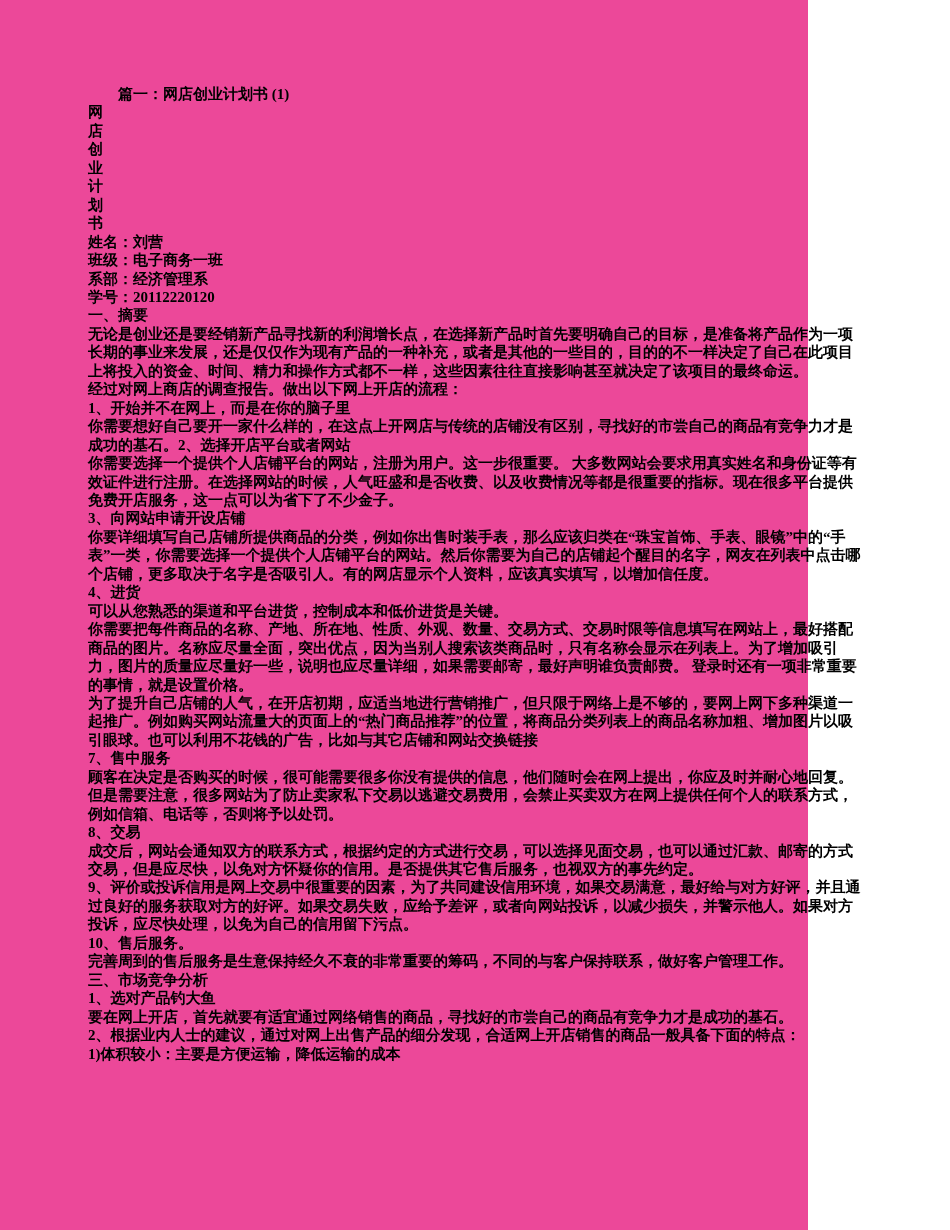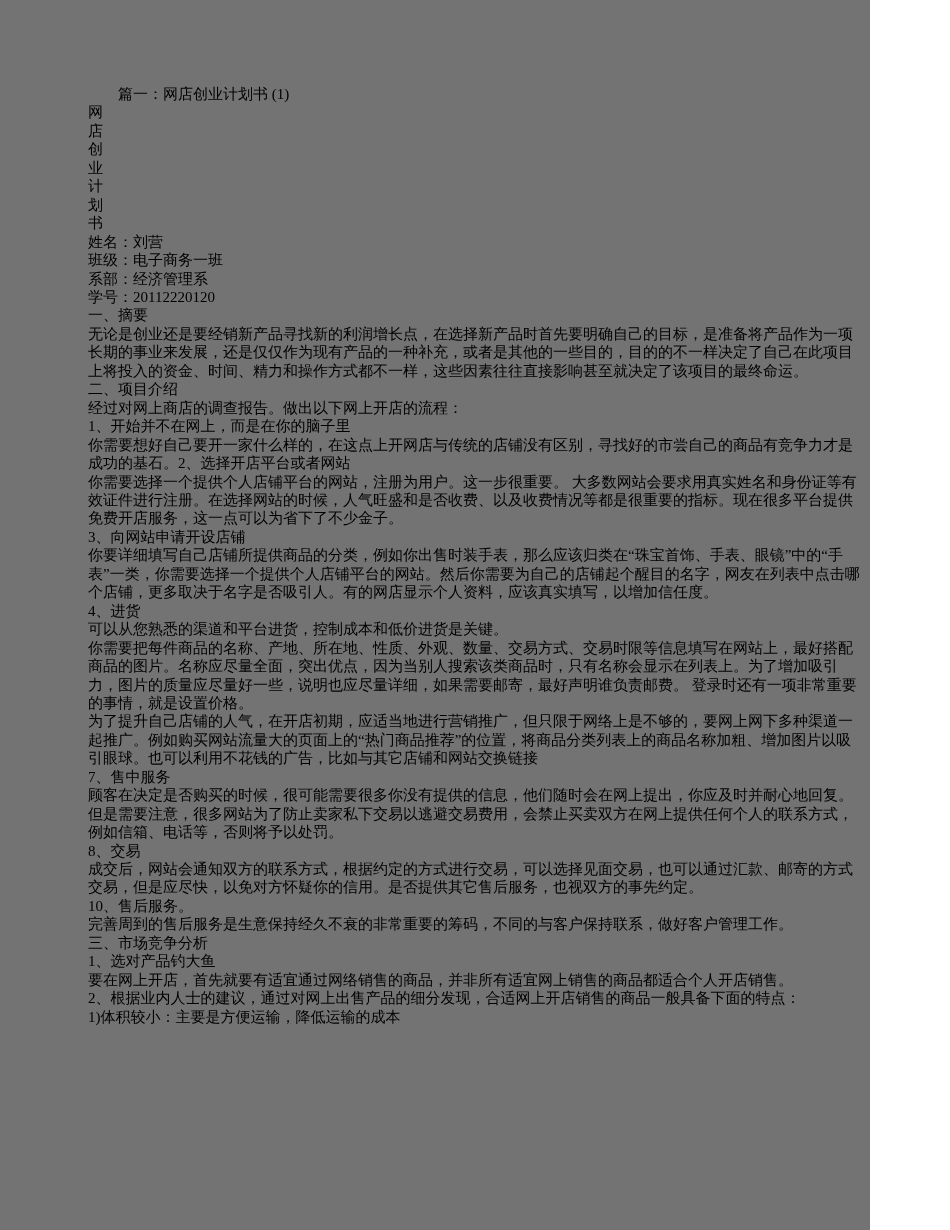"篇一：网店创业计划书 (1)" .page { background: #737373 -> #ec4899; font-weight: none -> bold; width: 870px -> 808px }
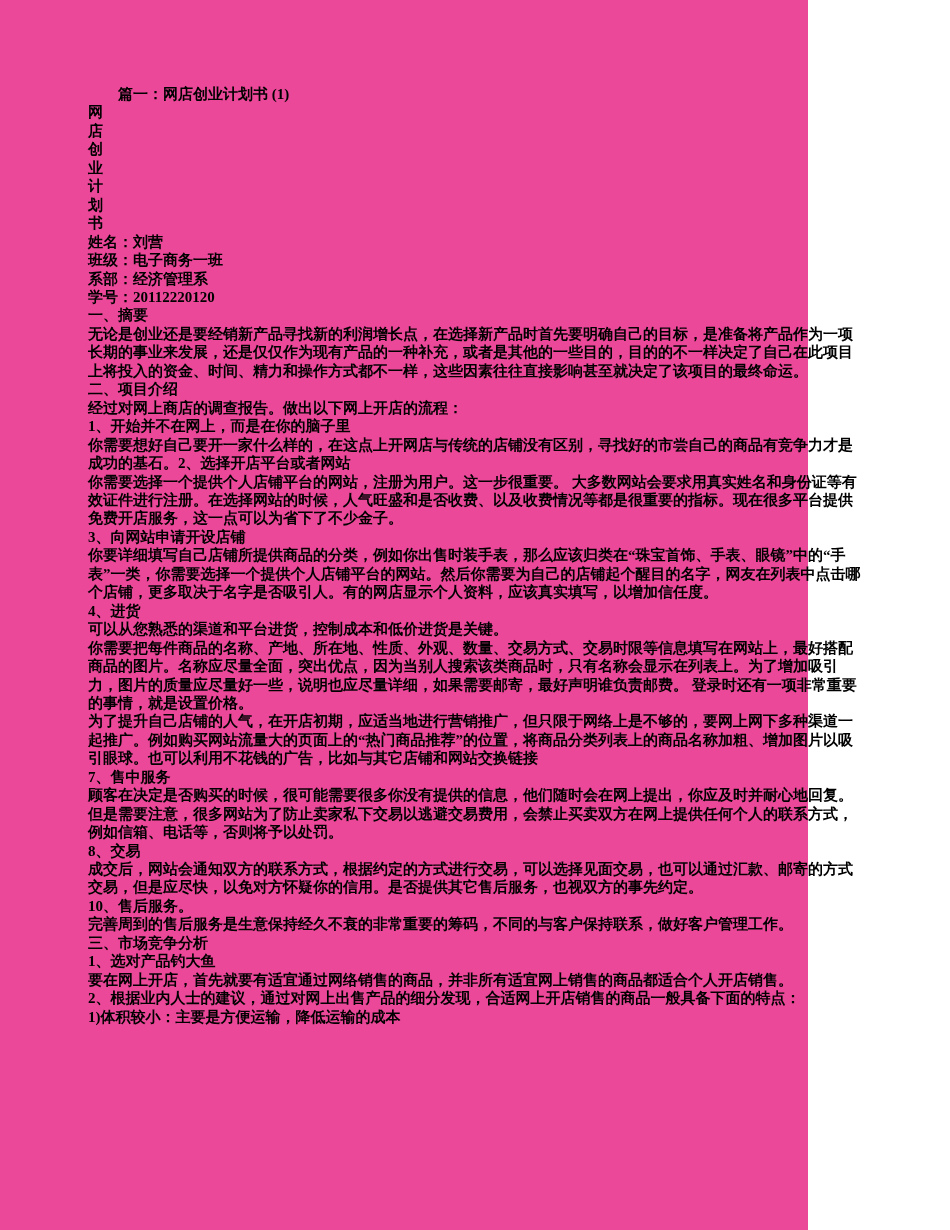"二、项目介绍" div.para { html: <div>二、项目介绍</div> -> none }
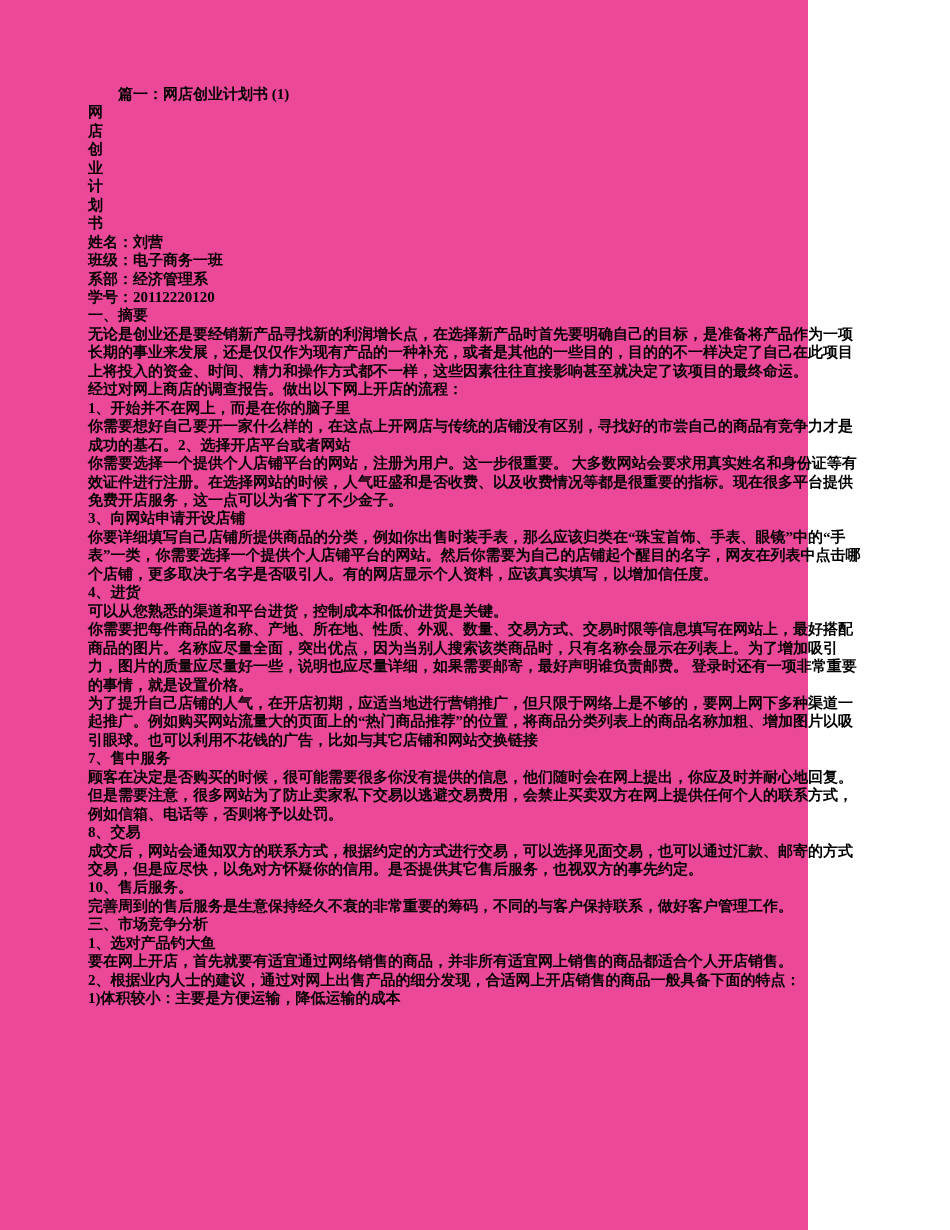"9、评价或投诉信用是网上交易中很重要的因素，为了共同建设信用环境，如果交易满意，" div.para { html: none -> <div>9、评价或投诉信用是网上交易中很重要的因素，为了共同建设信用环境，如果交易满意，最好给与对方好评，并且通过良好的服务获取对方的好评。如果交易失败，应给予差评，或者向网站投诉，以减少损失，并警示他人。如果对方投诉，应尽快处理，以免为自己的信用留下污点。</div> }
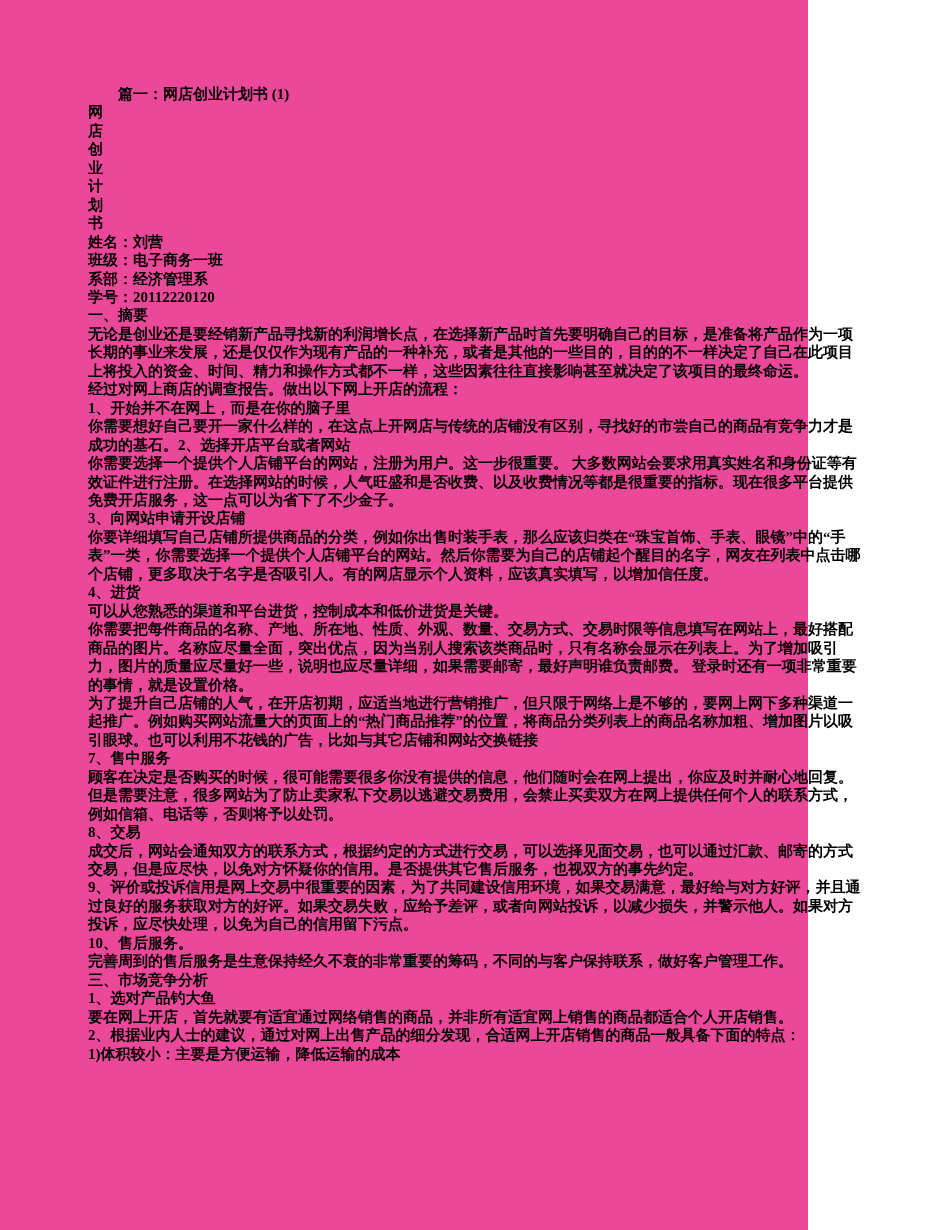"要在网上开店，首先就要有适宜通过网络销售的商品，并非所有适宜网上销售的商品都适合" div.para { text: 并非所有适宜网上销售的商品都适合个人开店销售 -> 寻找好的市尝自己的商品有竞争力才是成功的基石 }
